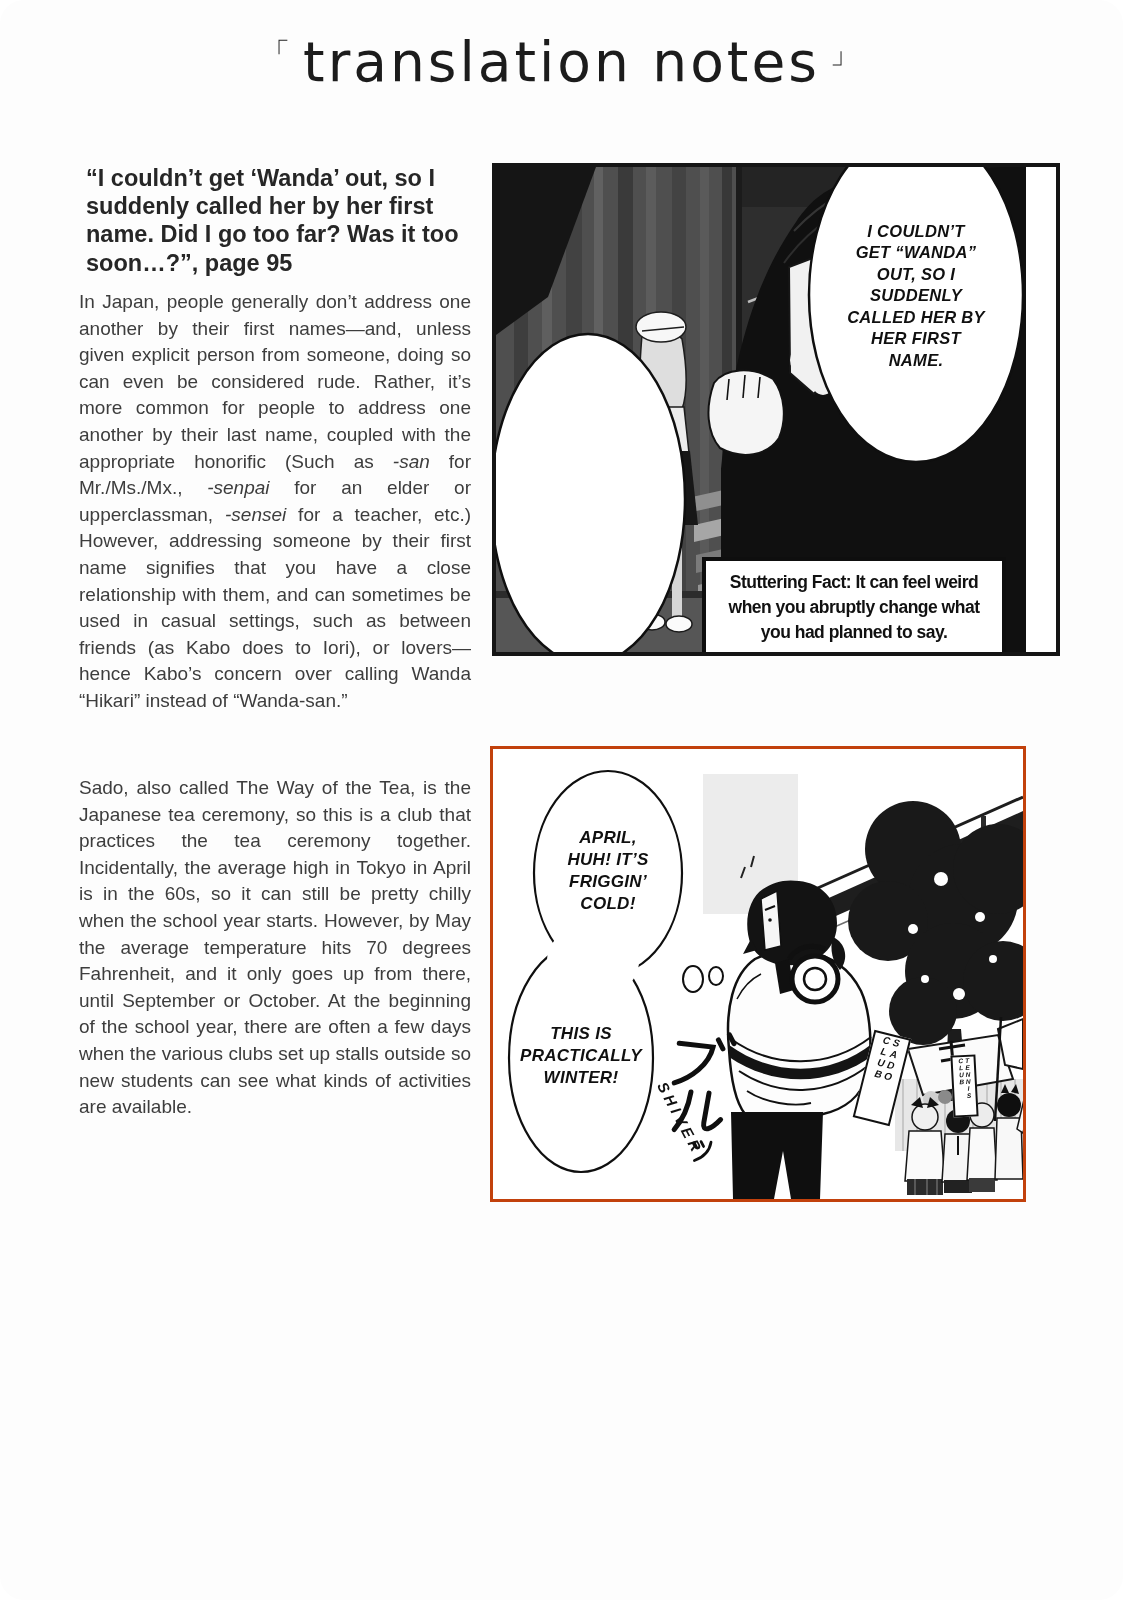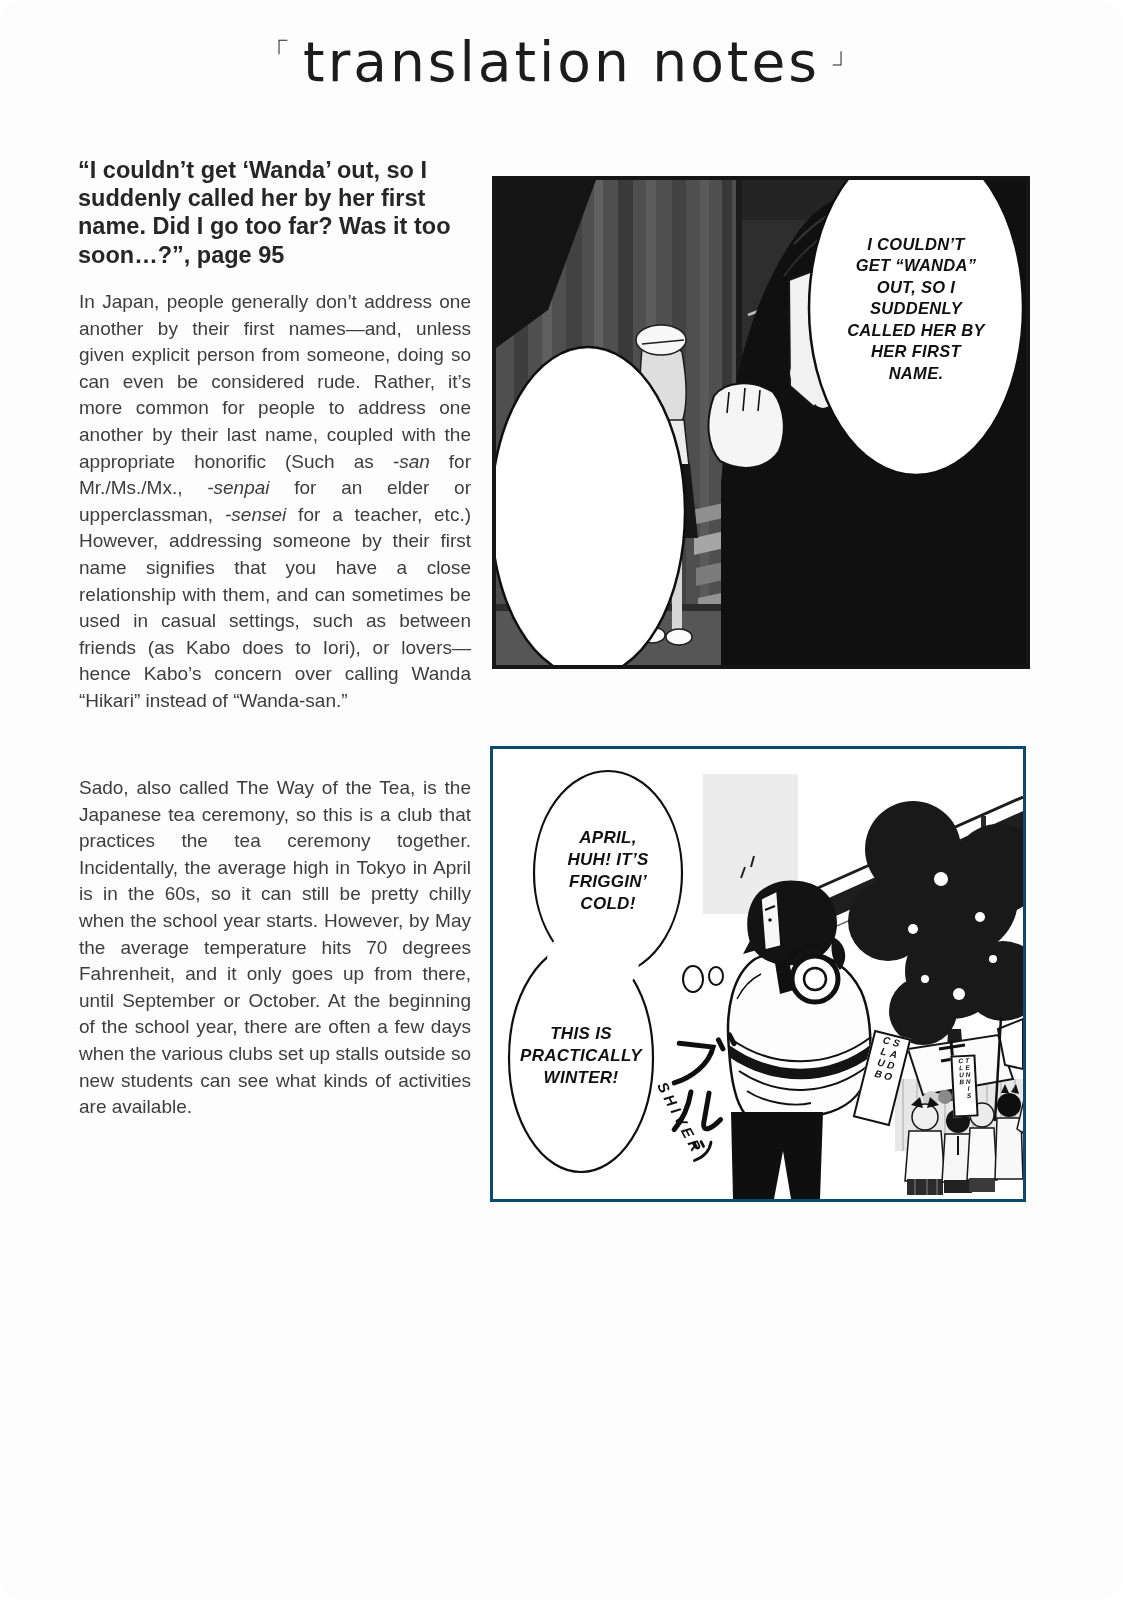"“I couldn’t get ‘Wanda’ out," .note-heading { margin: 0 -> 8px }
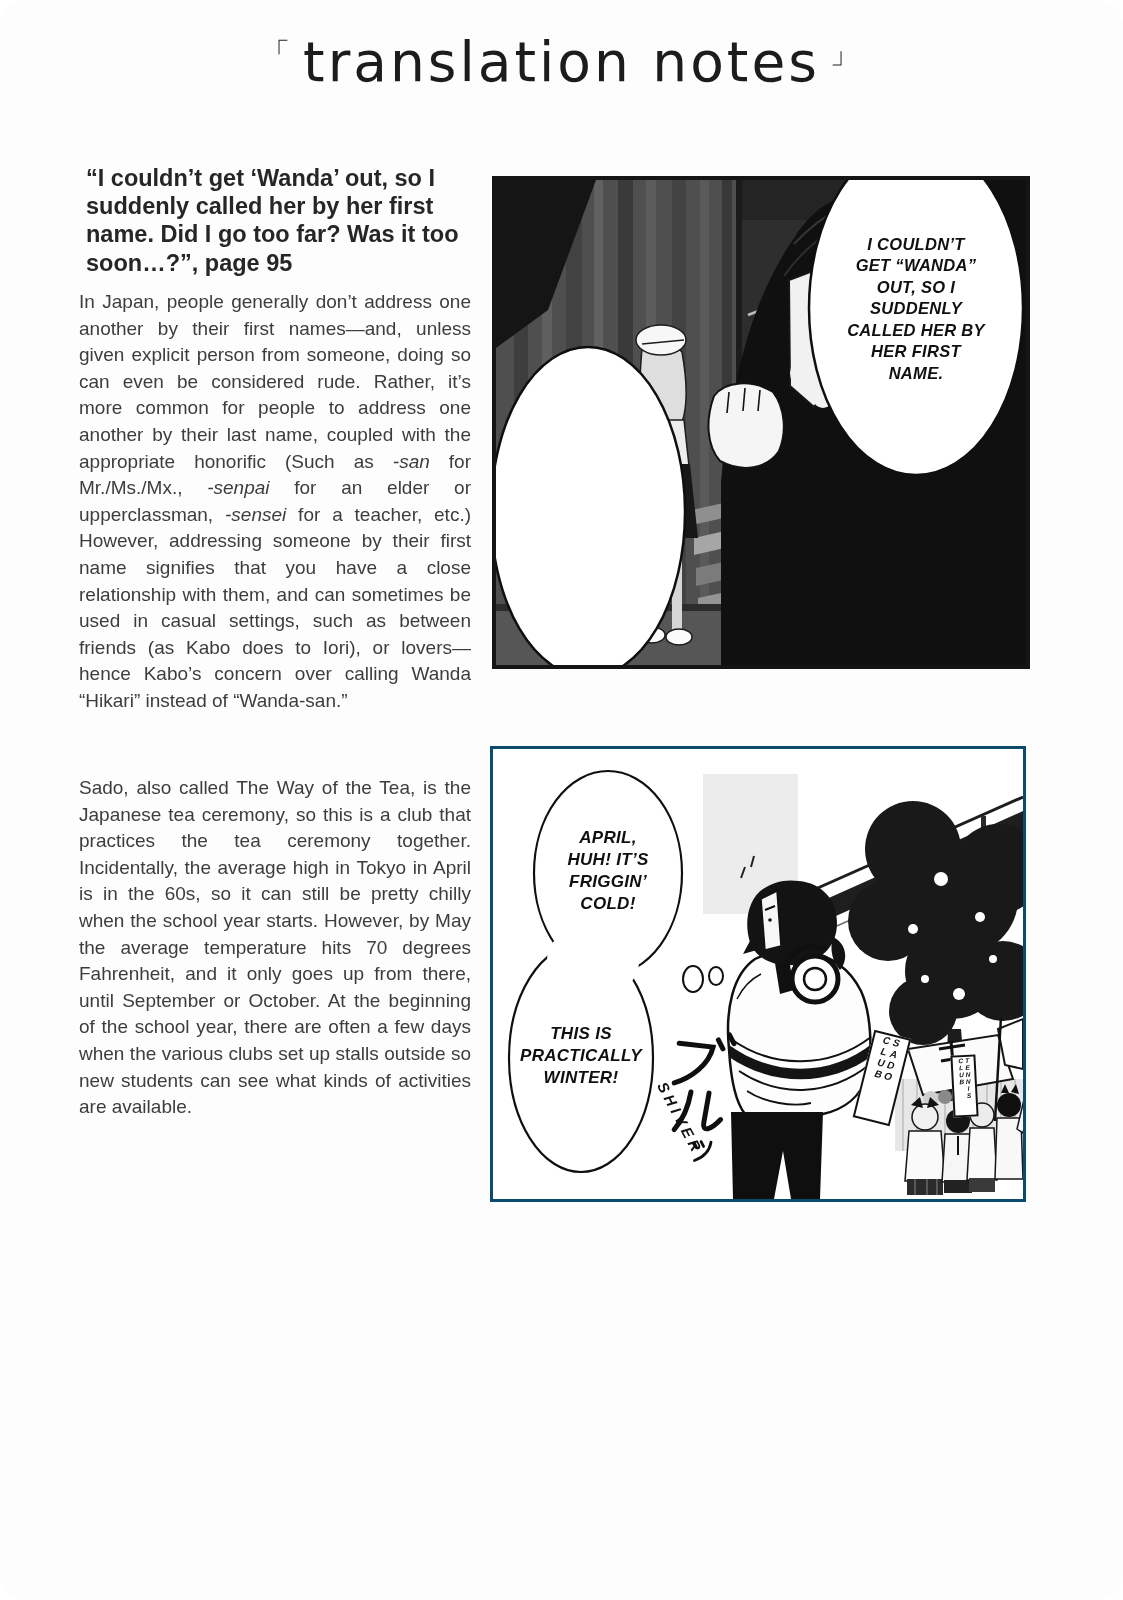"I COULDN’T" .panel-1 { padding-left: none -> 30px; top: 176px -> 163px }
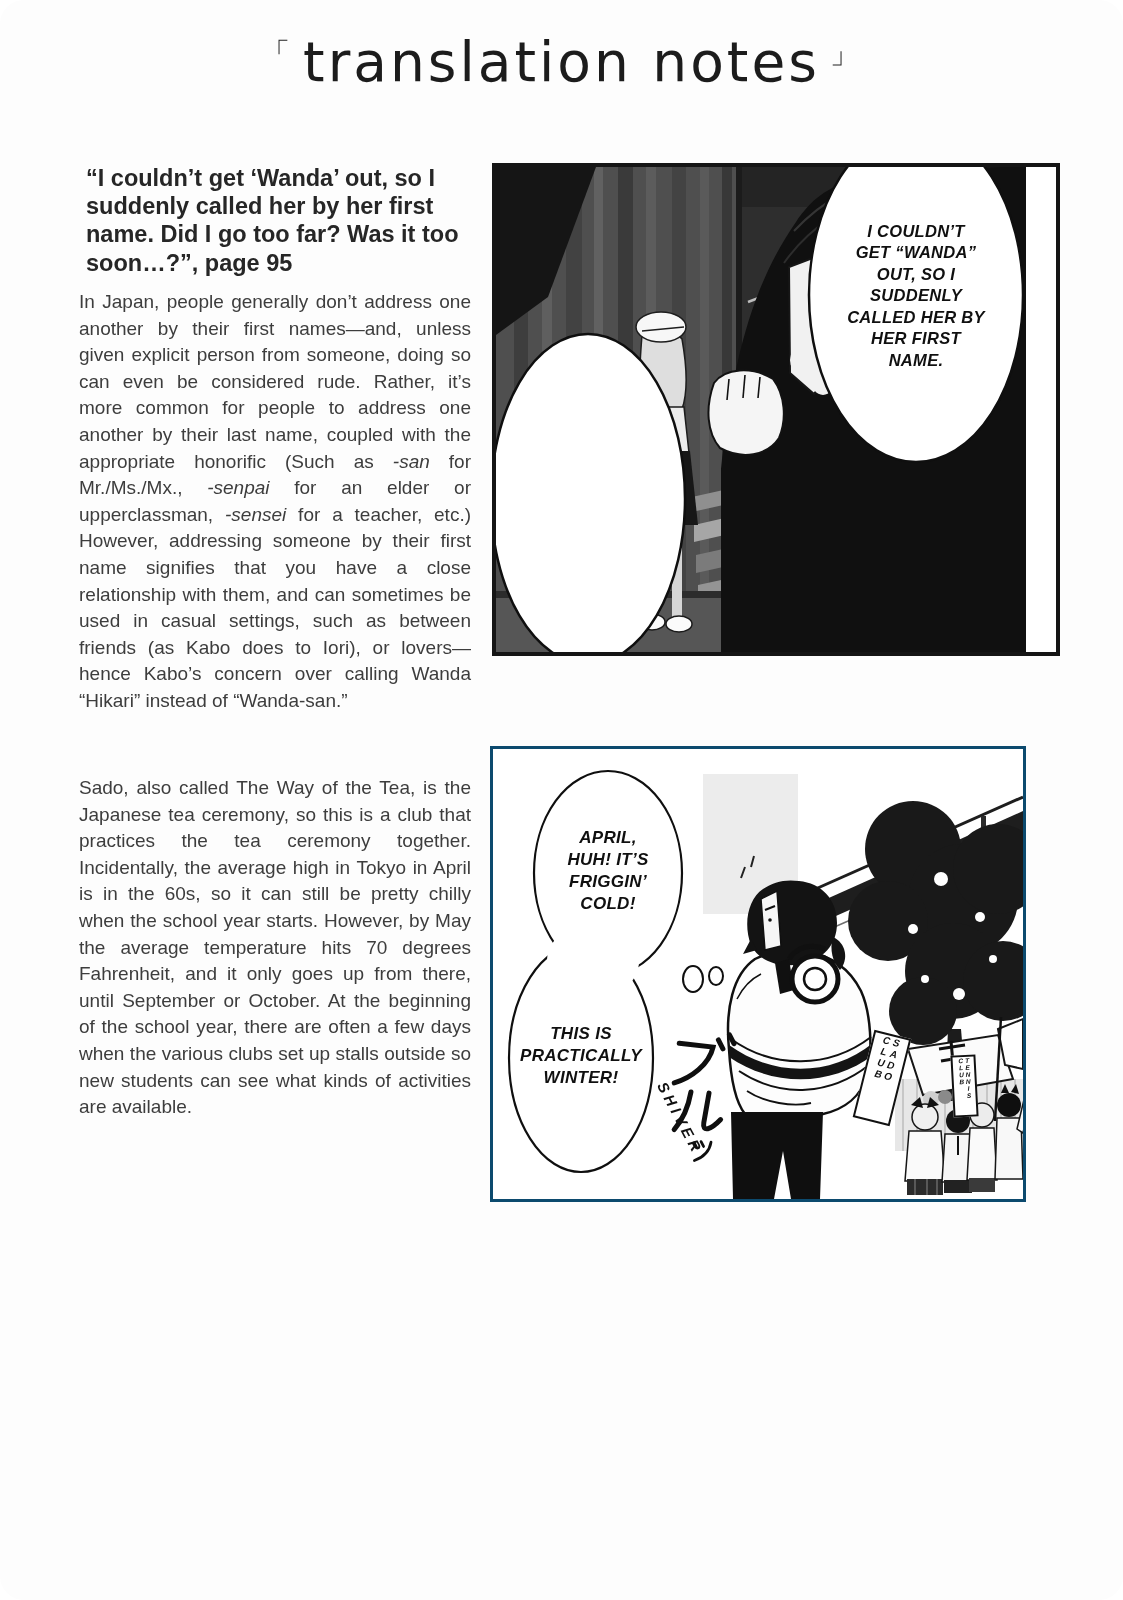"Stuttering Fact: It can feel" div.caption-box { html: none -> <div>Stuttering Fact: It can feel weird when you abruptly change what you had planned to say.</div> }
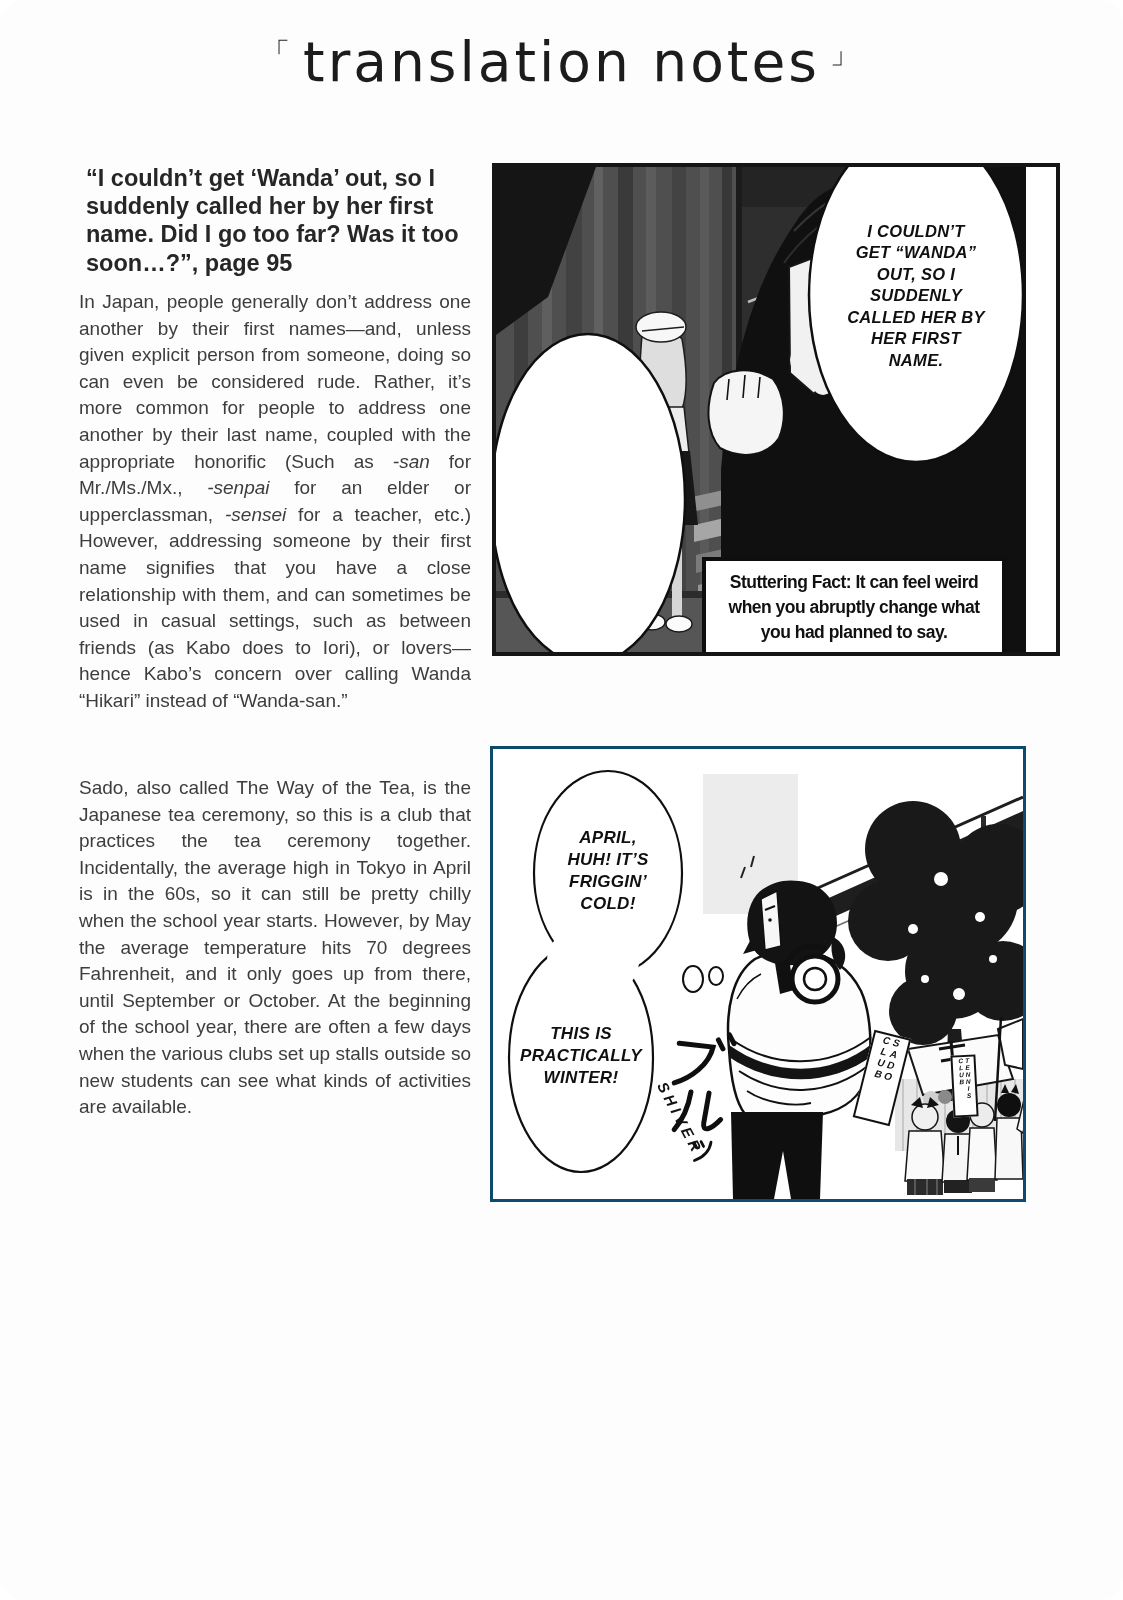"APRIL," .panel-2 { border: 3px solid #0c4a6e -> 3px solid #c2410c }
